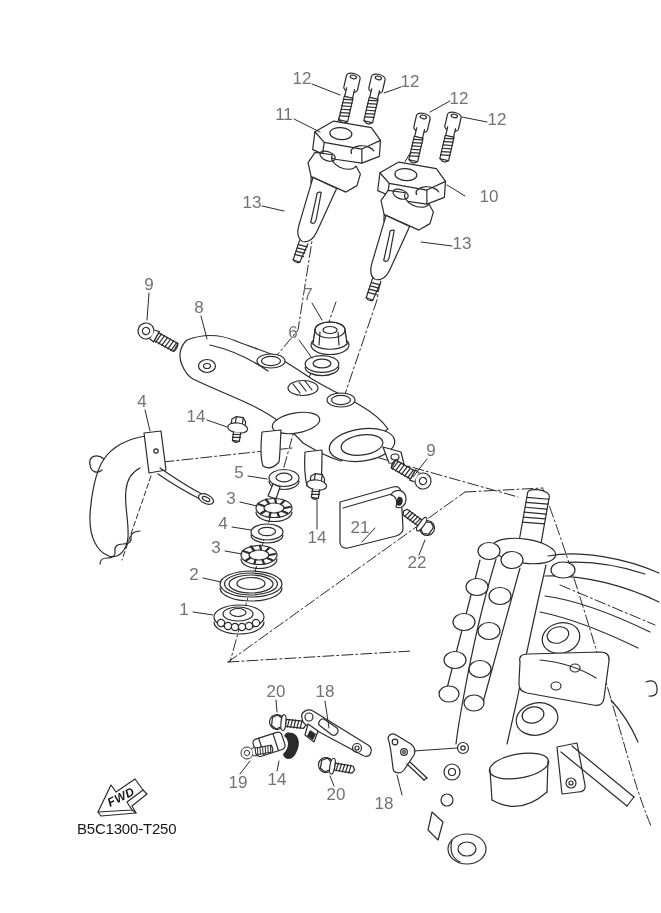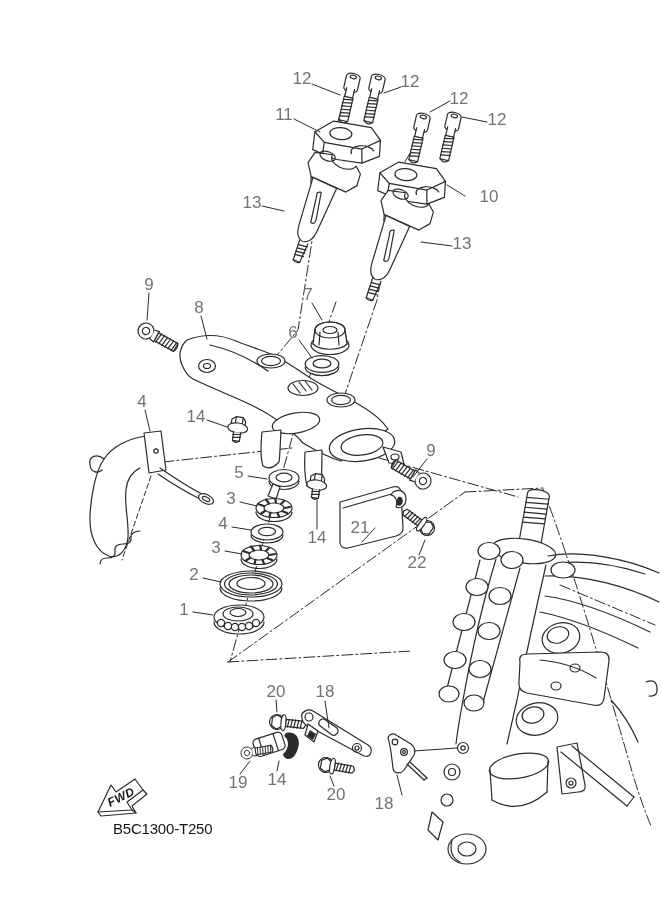"B5C1300-T250" .code { margin-left: 36px -> none }
